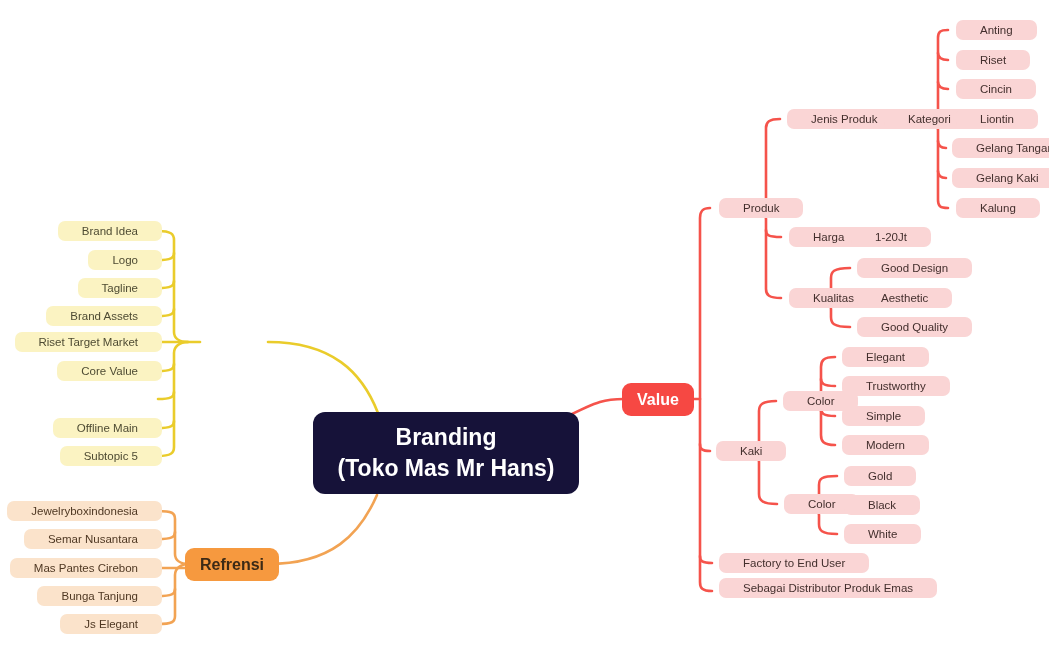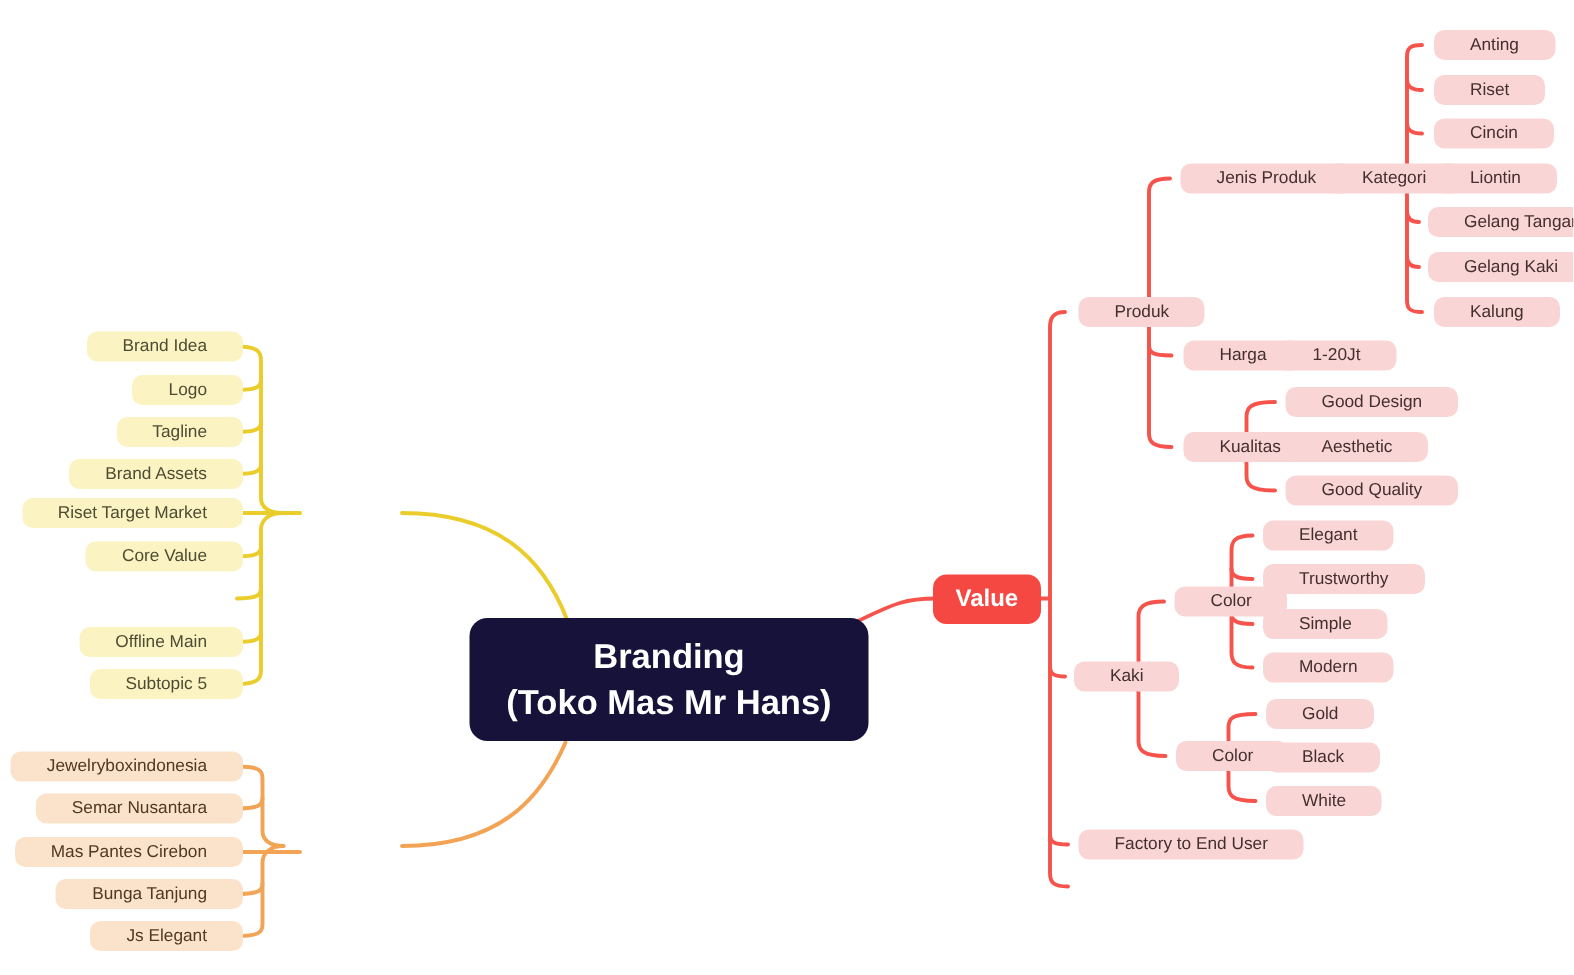"Refrensi" div.node { html: none -> <div>Refrensi</div> }
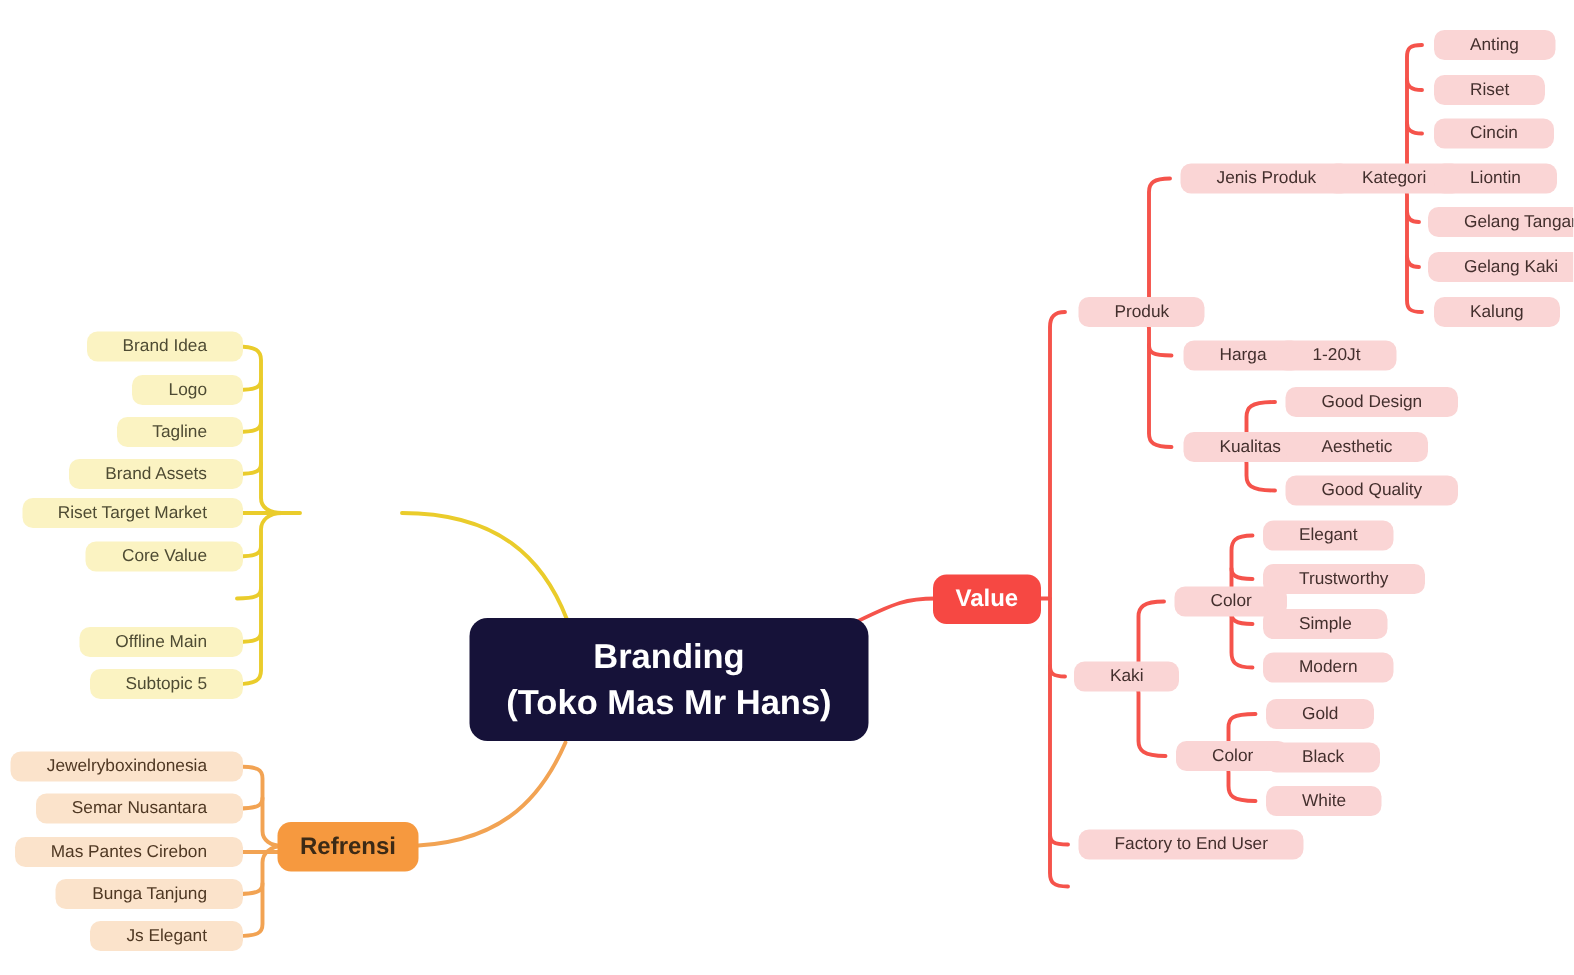"Sebagai Distributor Produk Emas" div.node { html: none -> <div>Sebagai Distributor Produk Emas</div> }
